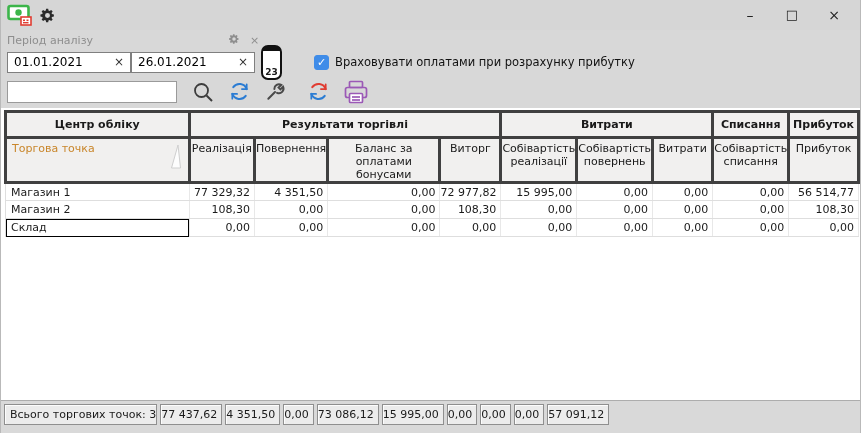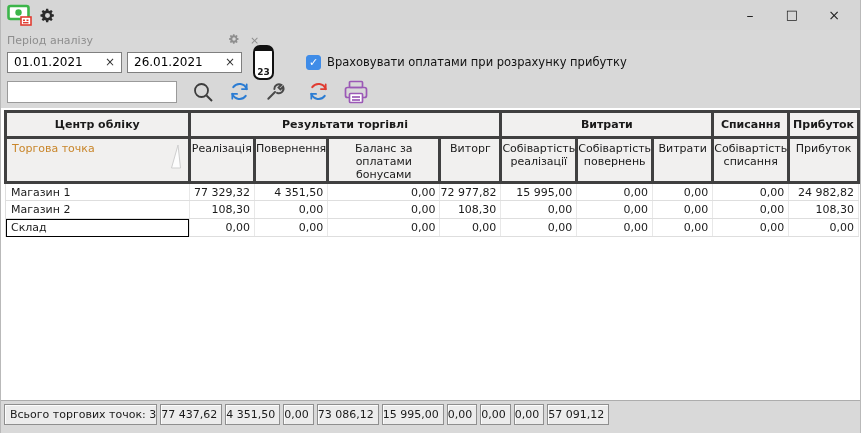"01.01.2021" .date-field { margin-right: 5px -> none; width: 115px -> 124px }
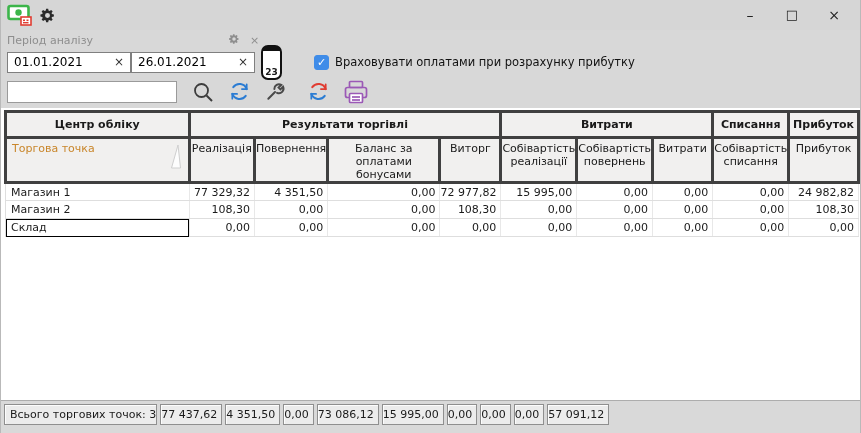"24 982,82" td.cell { text: 24 982,82 -> 56 514,77 }
